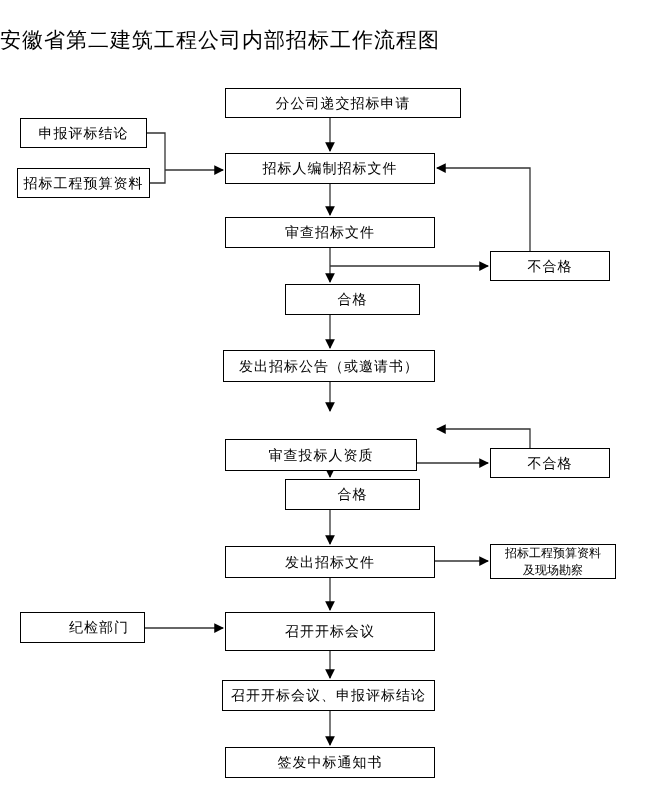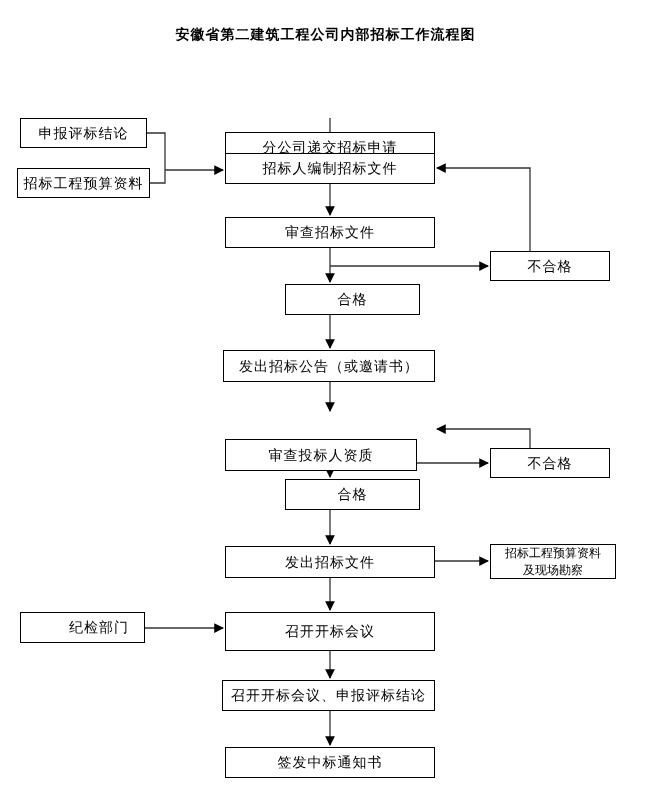"安徽省第二建筑工程公司内部招标工作流程图" .title { font-size: 14px -> 21px; font-weight: bold -> normal; text-align: center -> none }
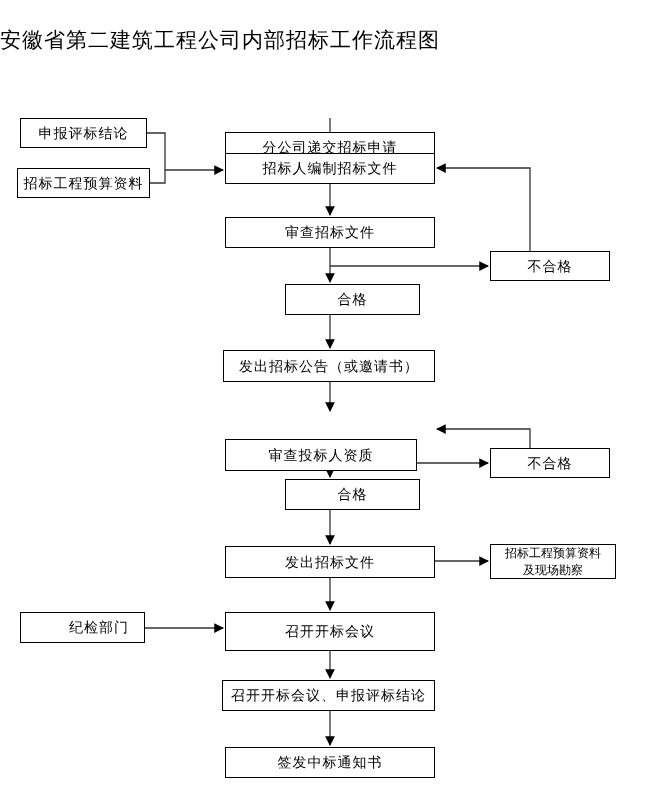"分公司递交招标申请" .n-submit { margin-top: 44px -> none; width: 210px -> 236px }
